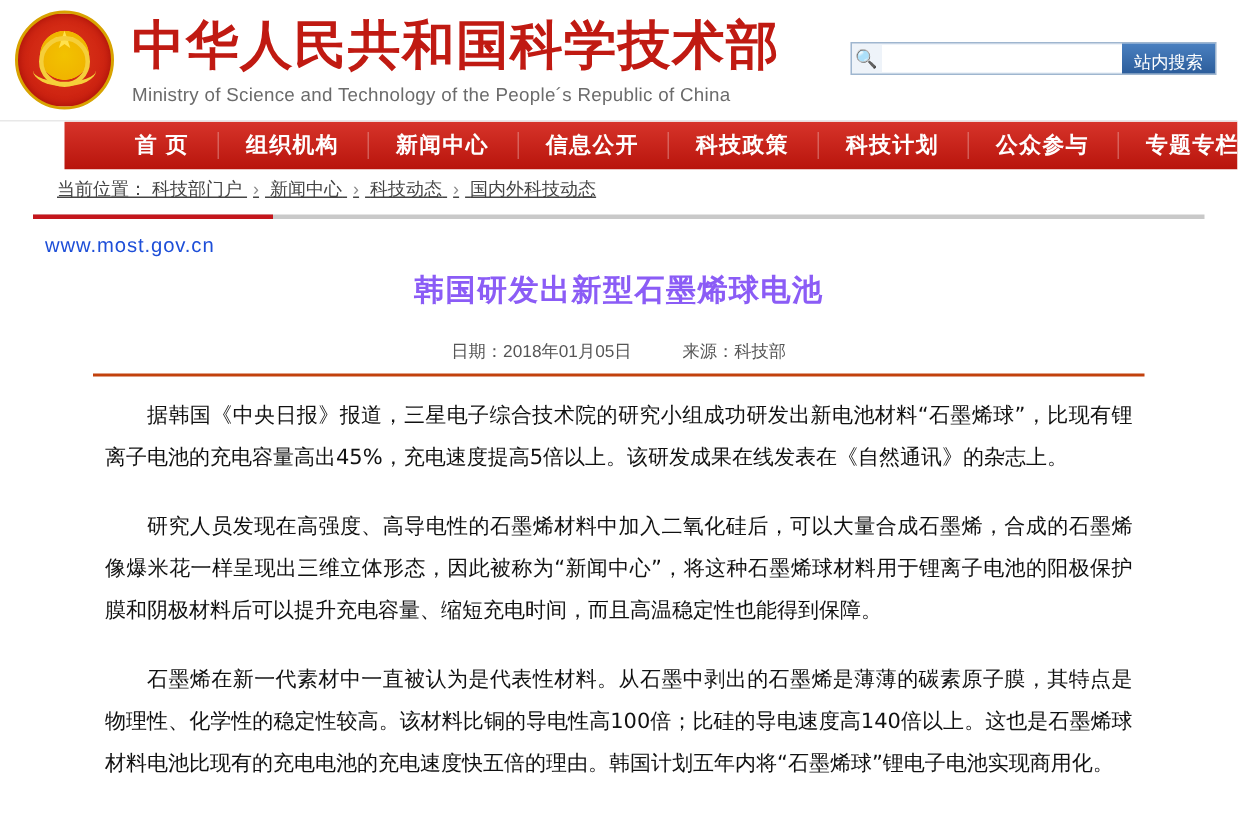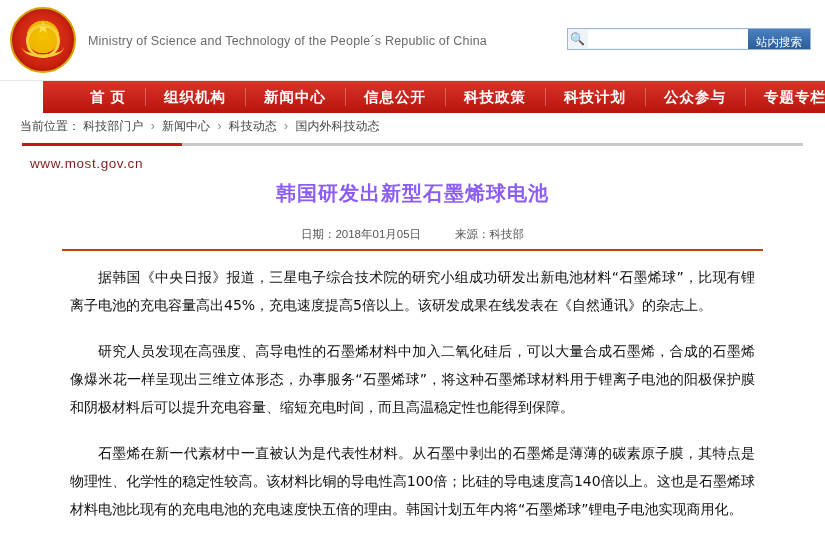"中华人民共和国科学技术部" div.title-cn { html: none -> <div>中华人民共和国科学技术部</div> }
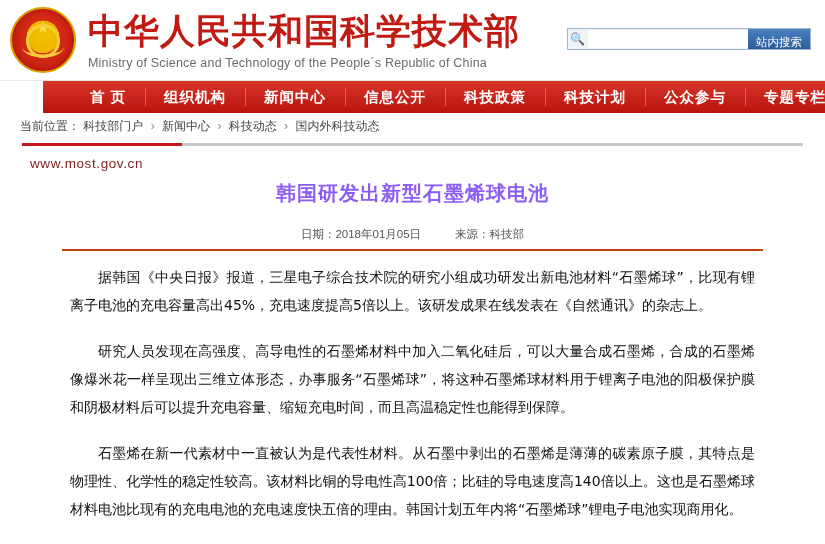"当前位置： 科技部门户 › 新闻中心 ›" .crumb { padding-left: 20px -> 38px; text-decoration: none -> underline }
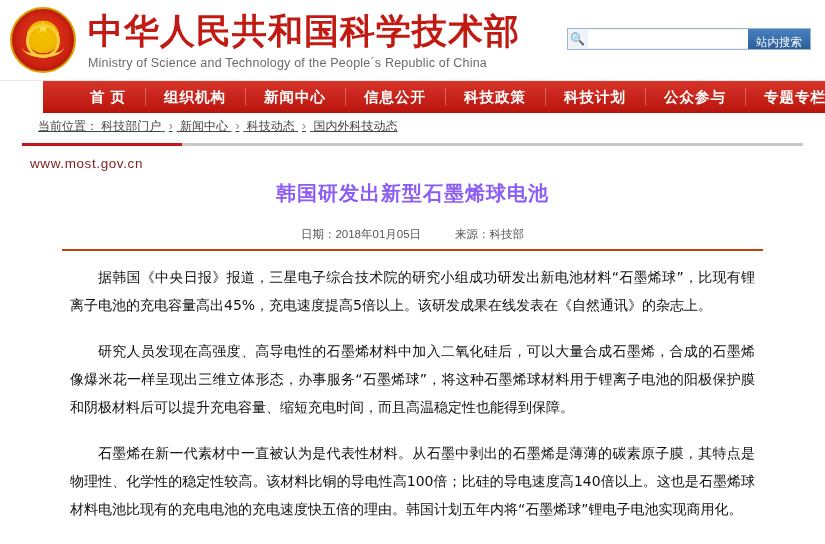"www.most.gov.cn" .siteurl { color: #7f1d1d -> #1d4ed8 }
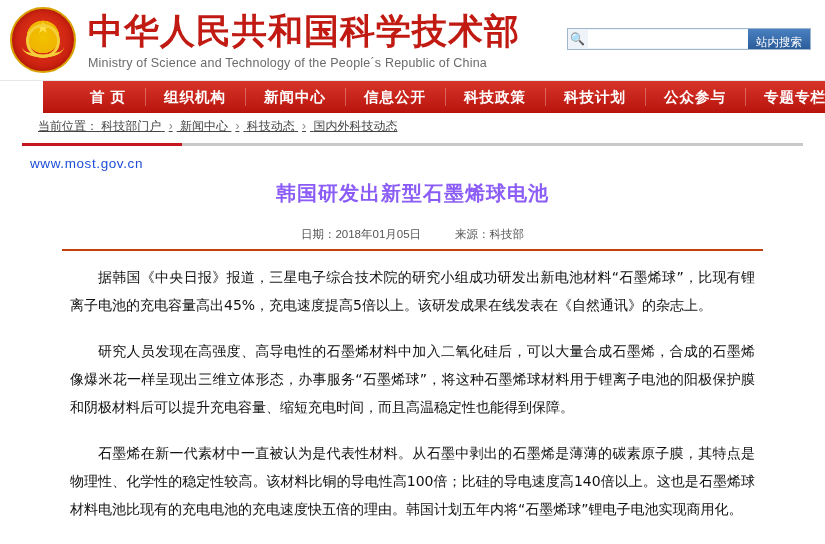"研究人员发现在高强度、高导电性的石墨烯材料中加入二氧化硅后，可以大量合成石墨烯，" p { text: 办事服务“石墨烯球 -> 因此被称为“新闻中心 }
